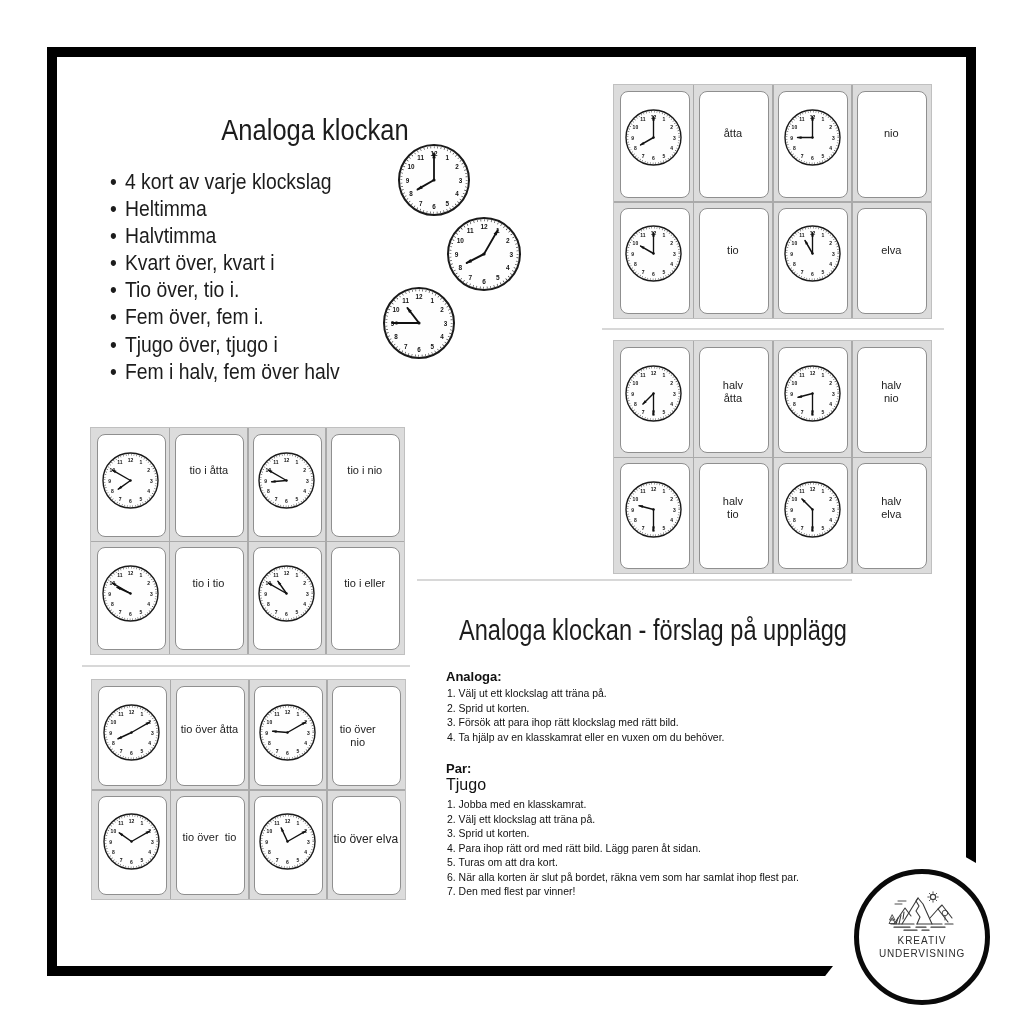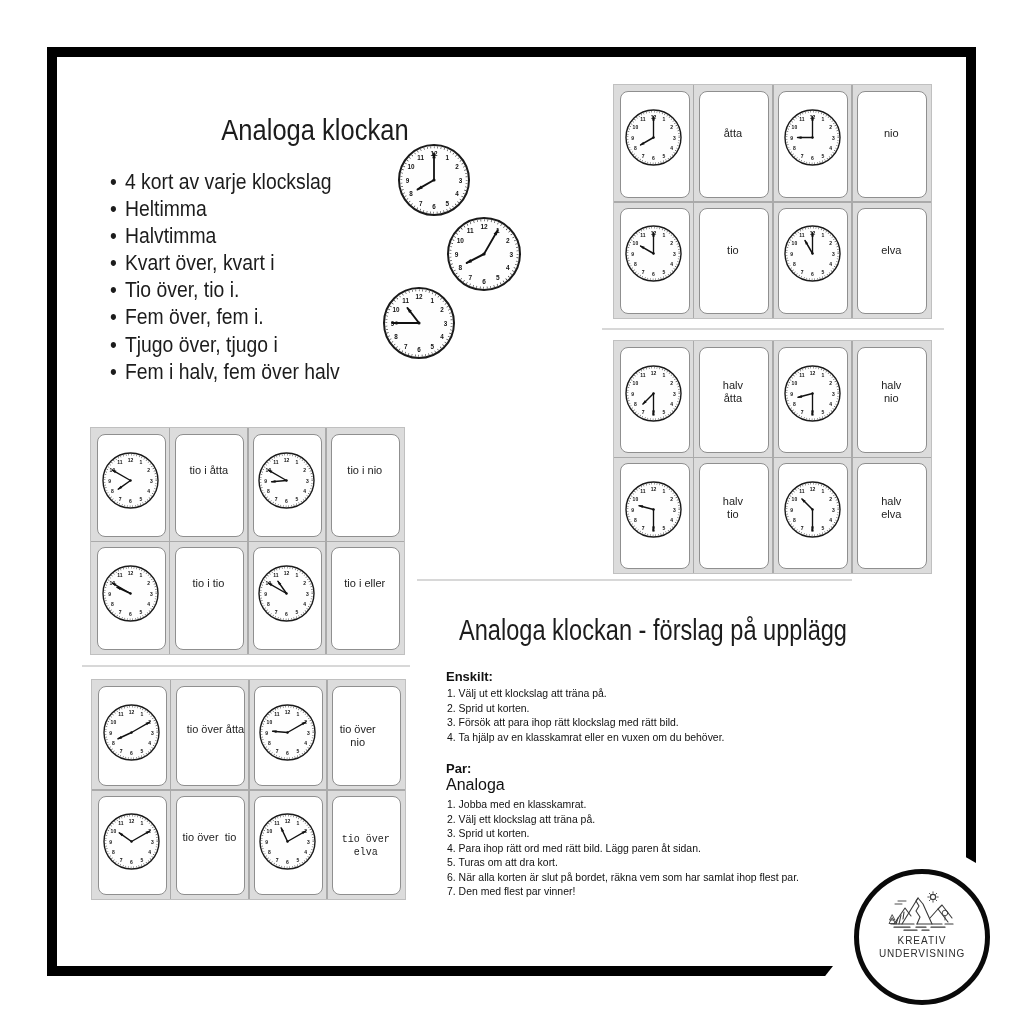"Enskilt:" div.abs { text: Enskilt -> Analoga }
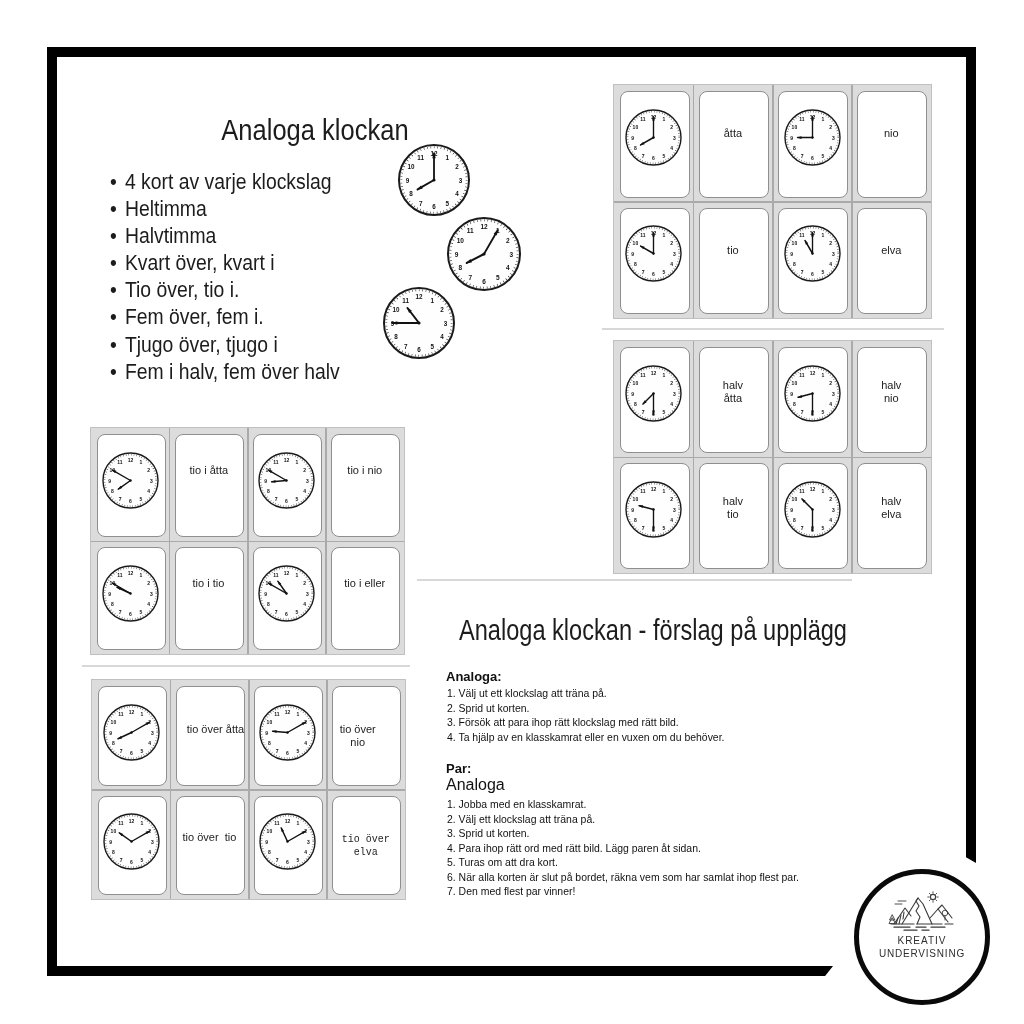"tio över åtta" div { padding-left: 6px -> none }
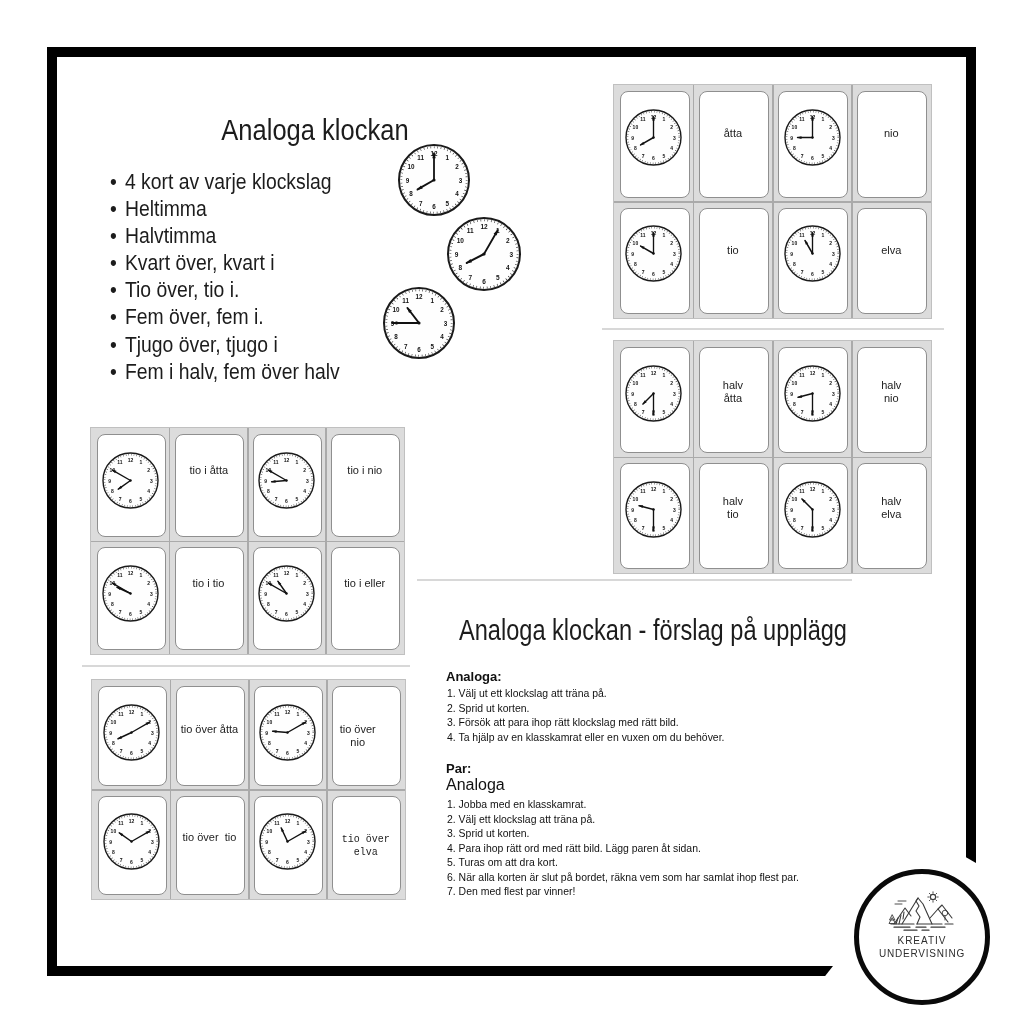"Analoga" div.abs { text: Analoga -> Tjugo }
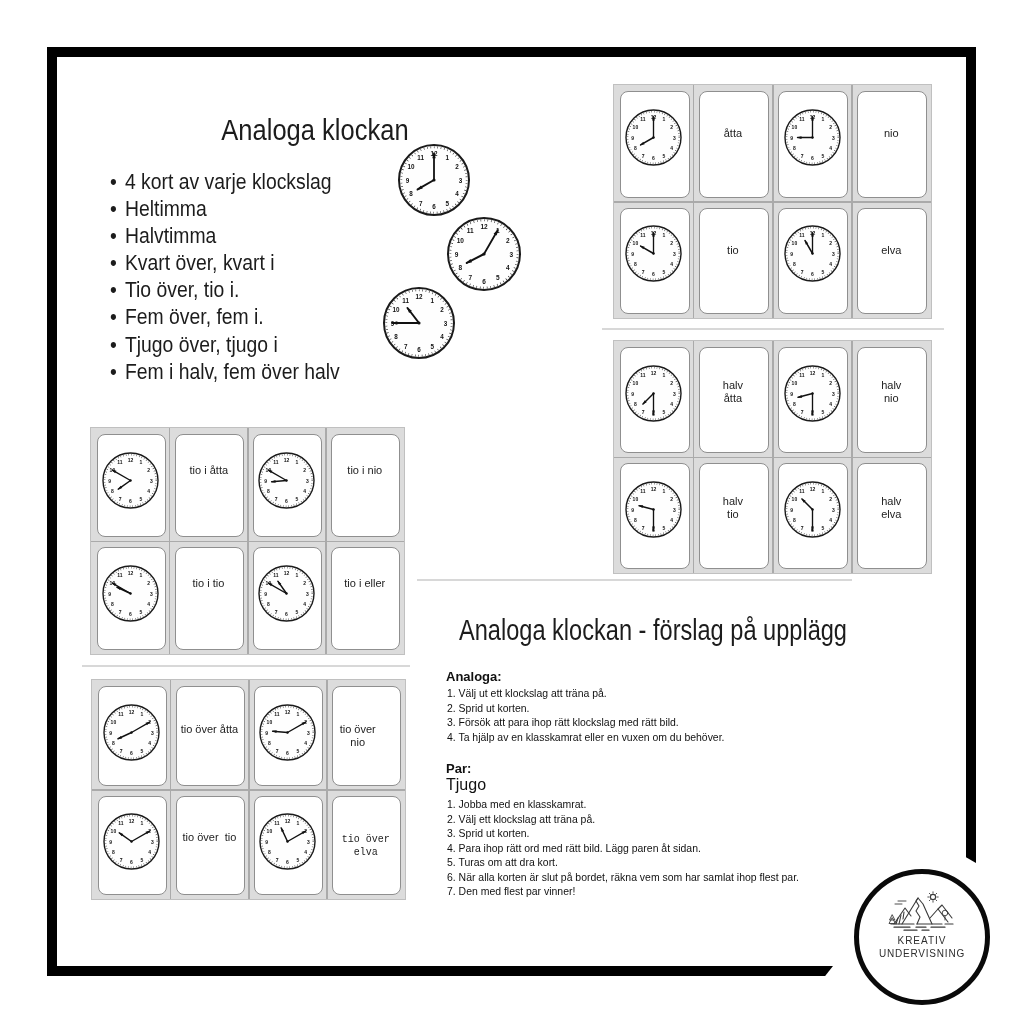"tio över elva" div { font-family: Liberation Mono, monospace -> none; font-size: 10px -> 12px }
